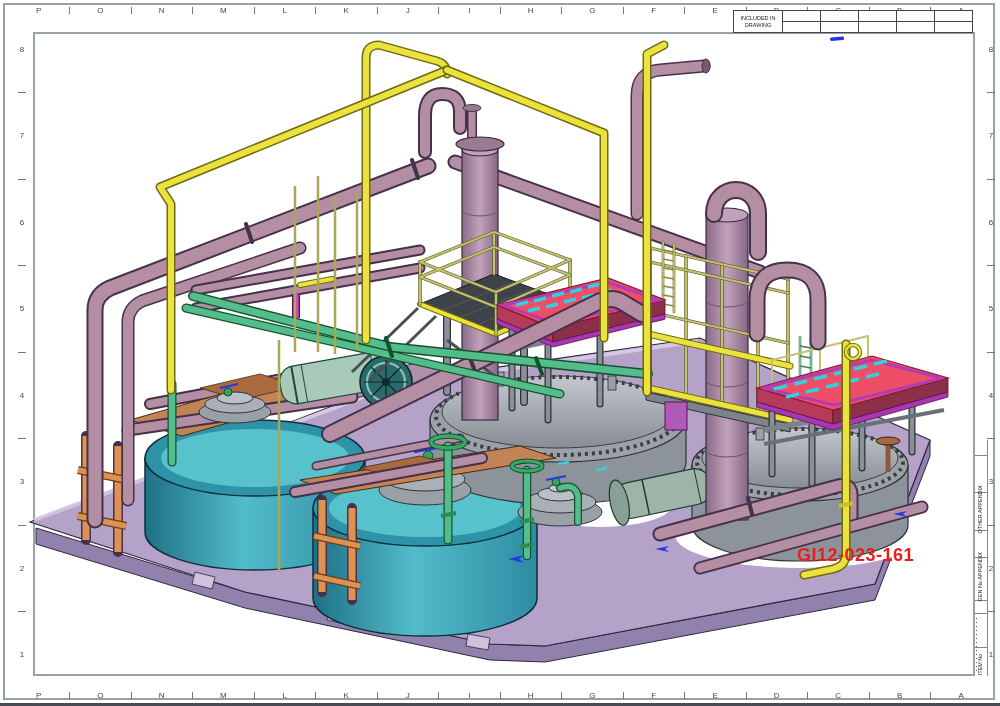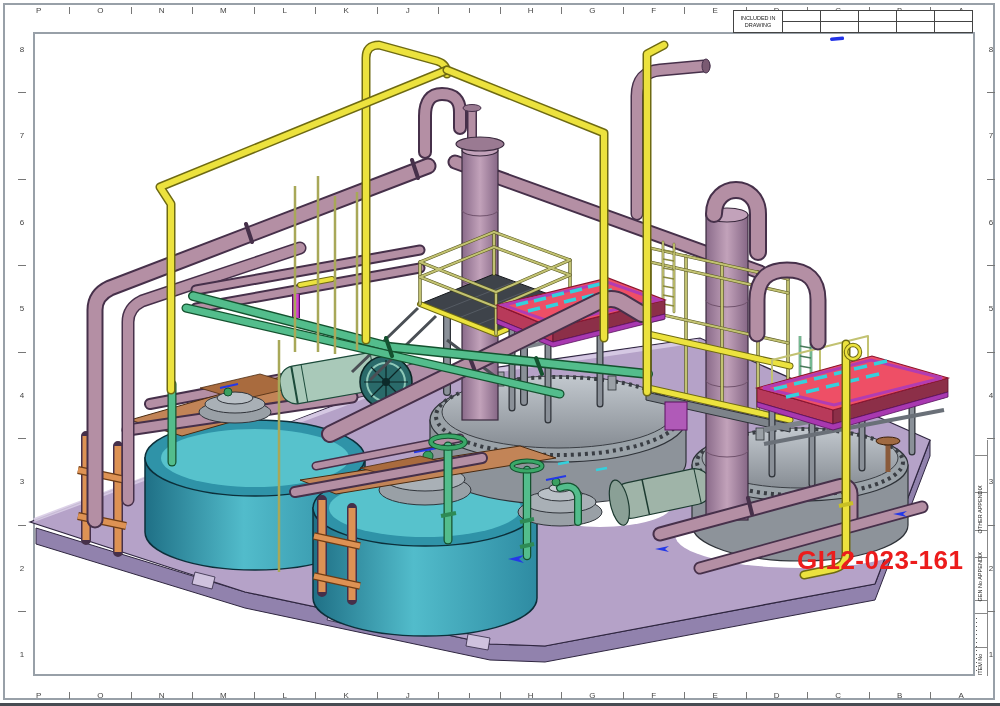"GI12-023-161" .dwg-no { font-size: 26px -> 18px }
